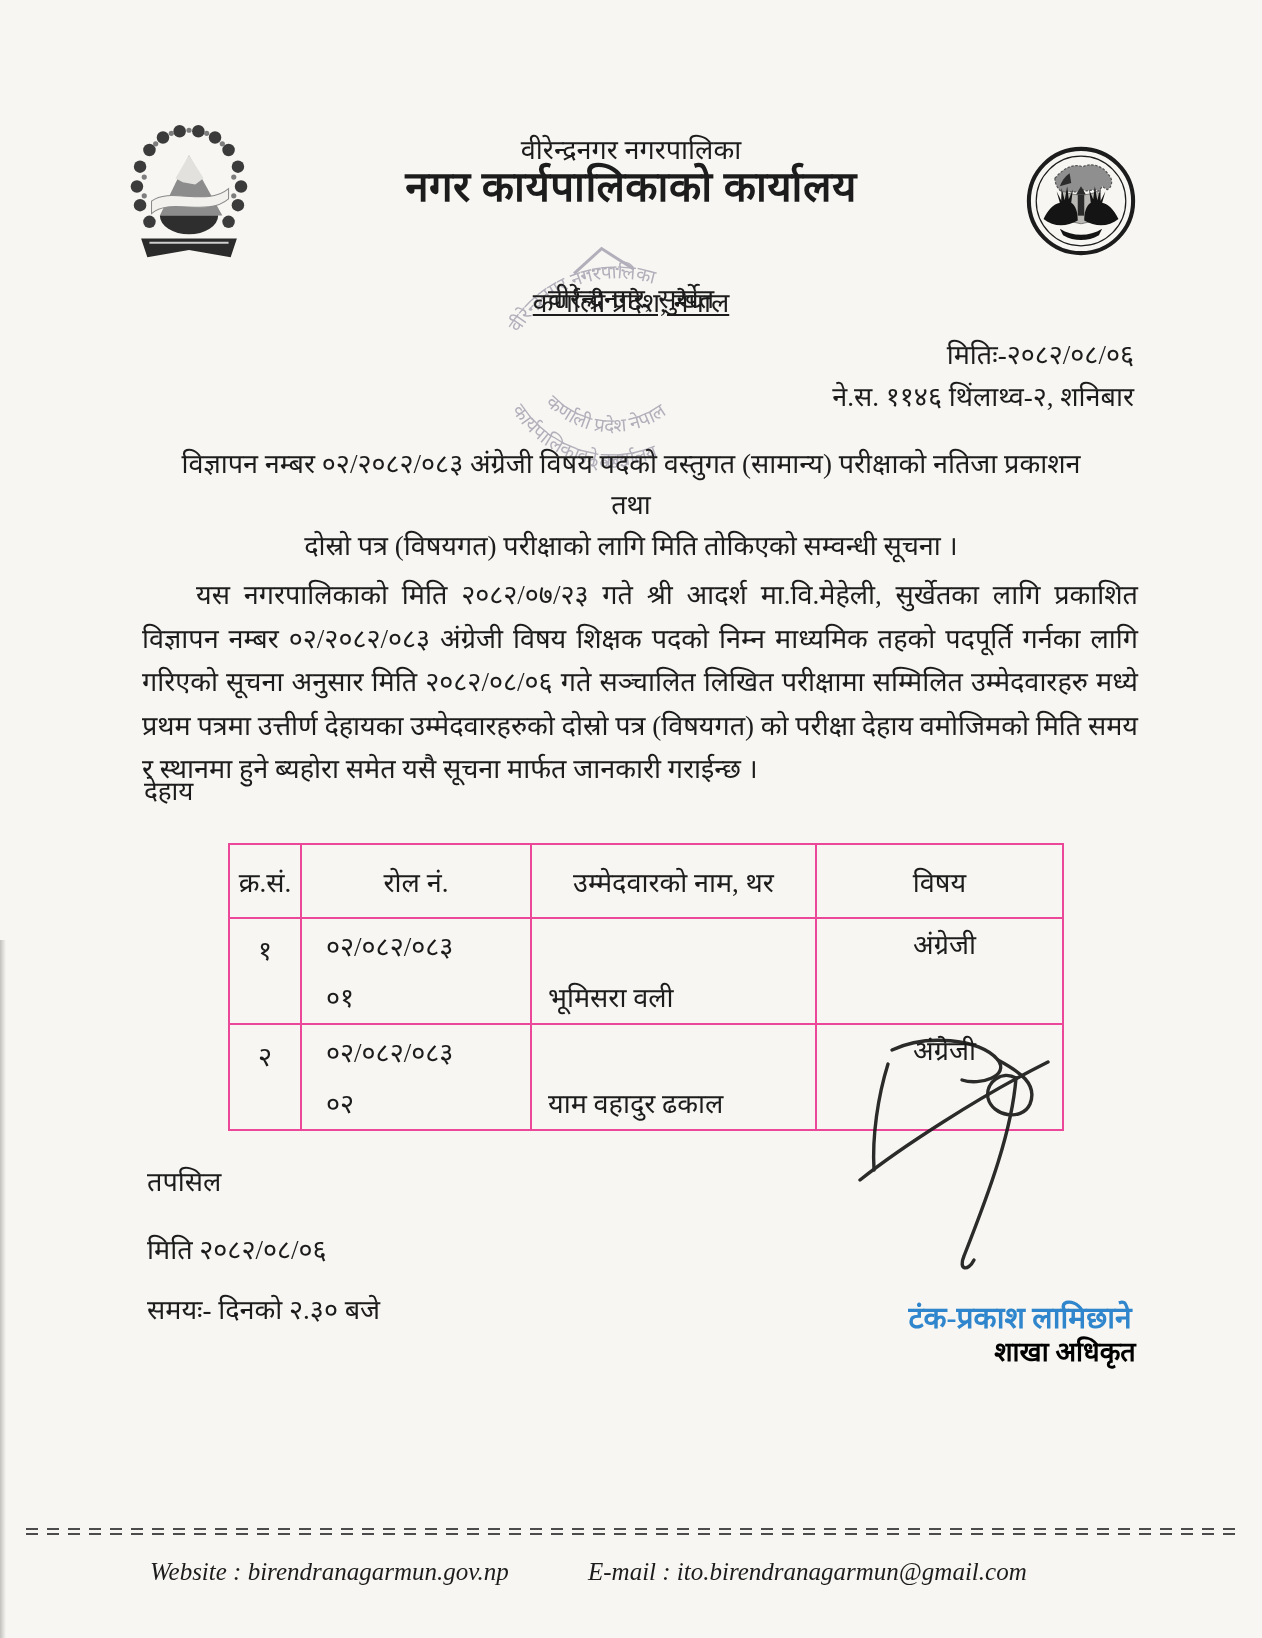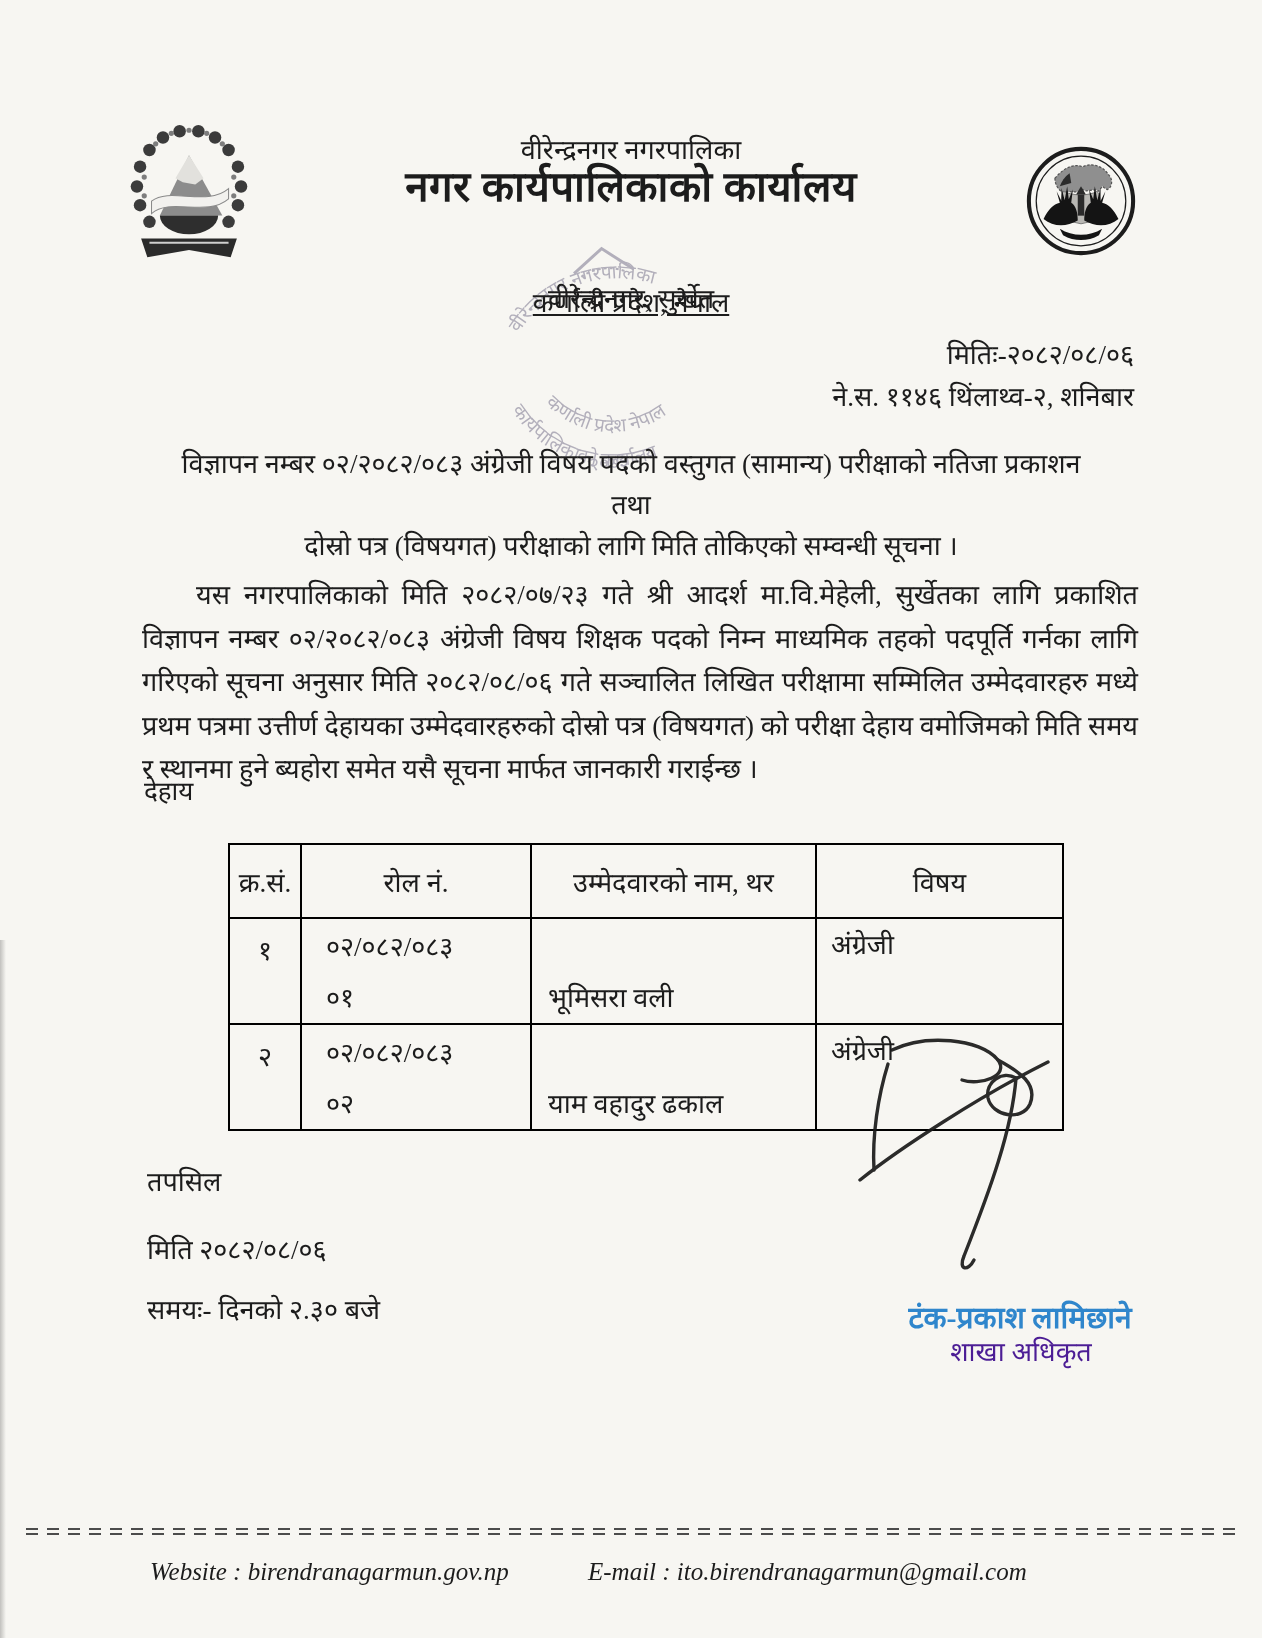"क्र.सं." table.candidates th,table.candidates td { border: 2px solid #000000 -> 2px solid #ec4899 }
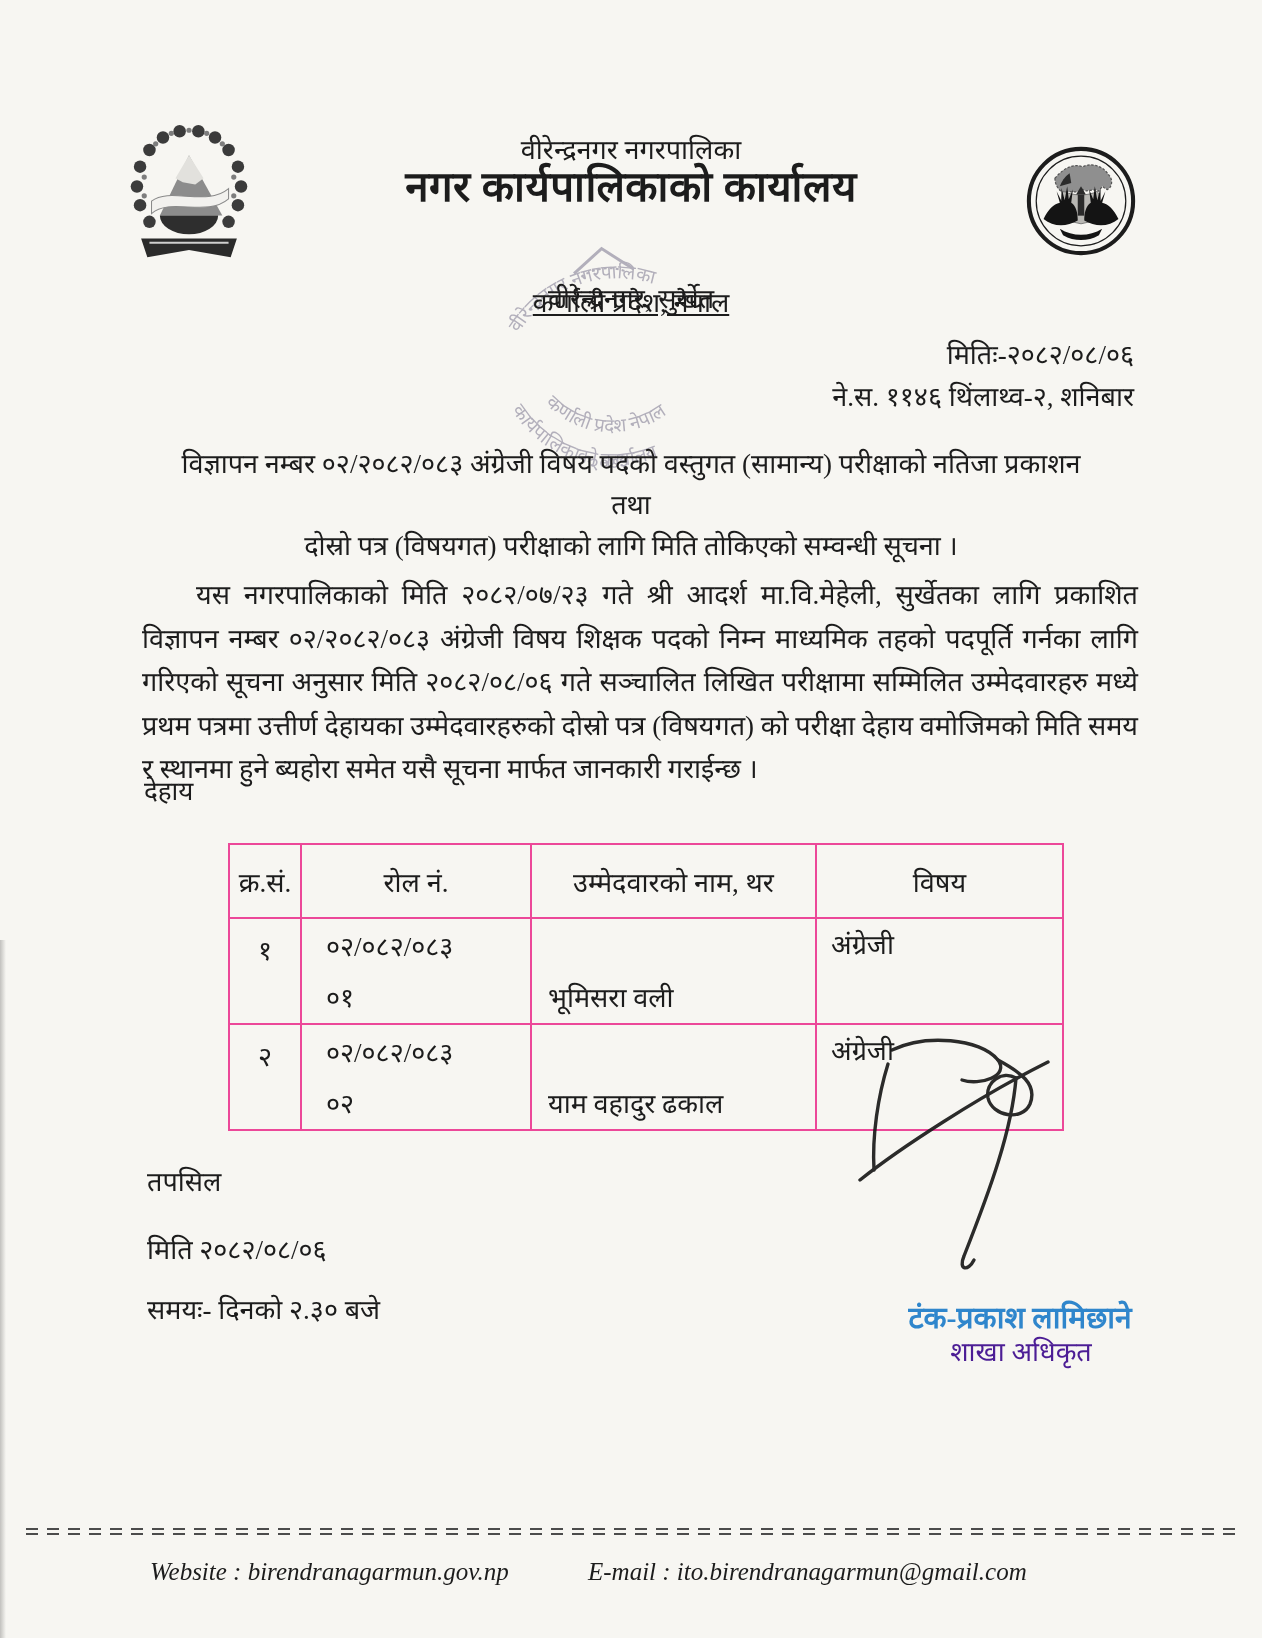"अंग्रेजी" td.sub { text-align: none -> center }
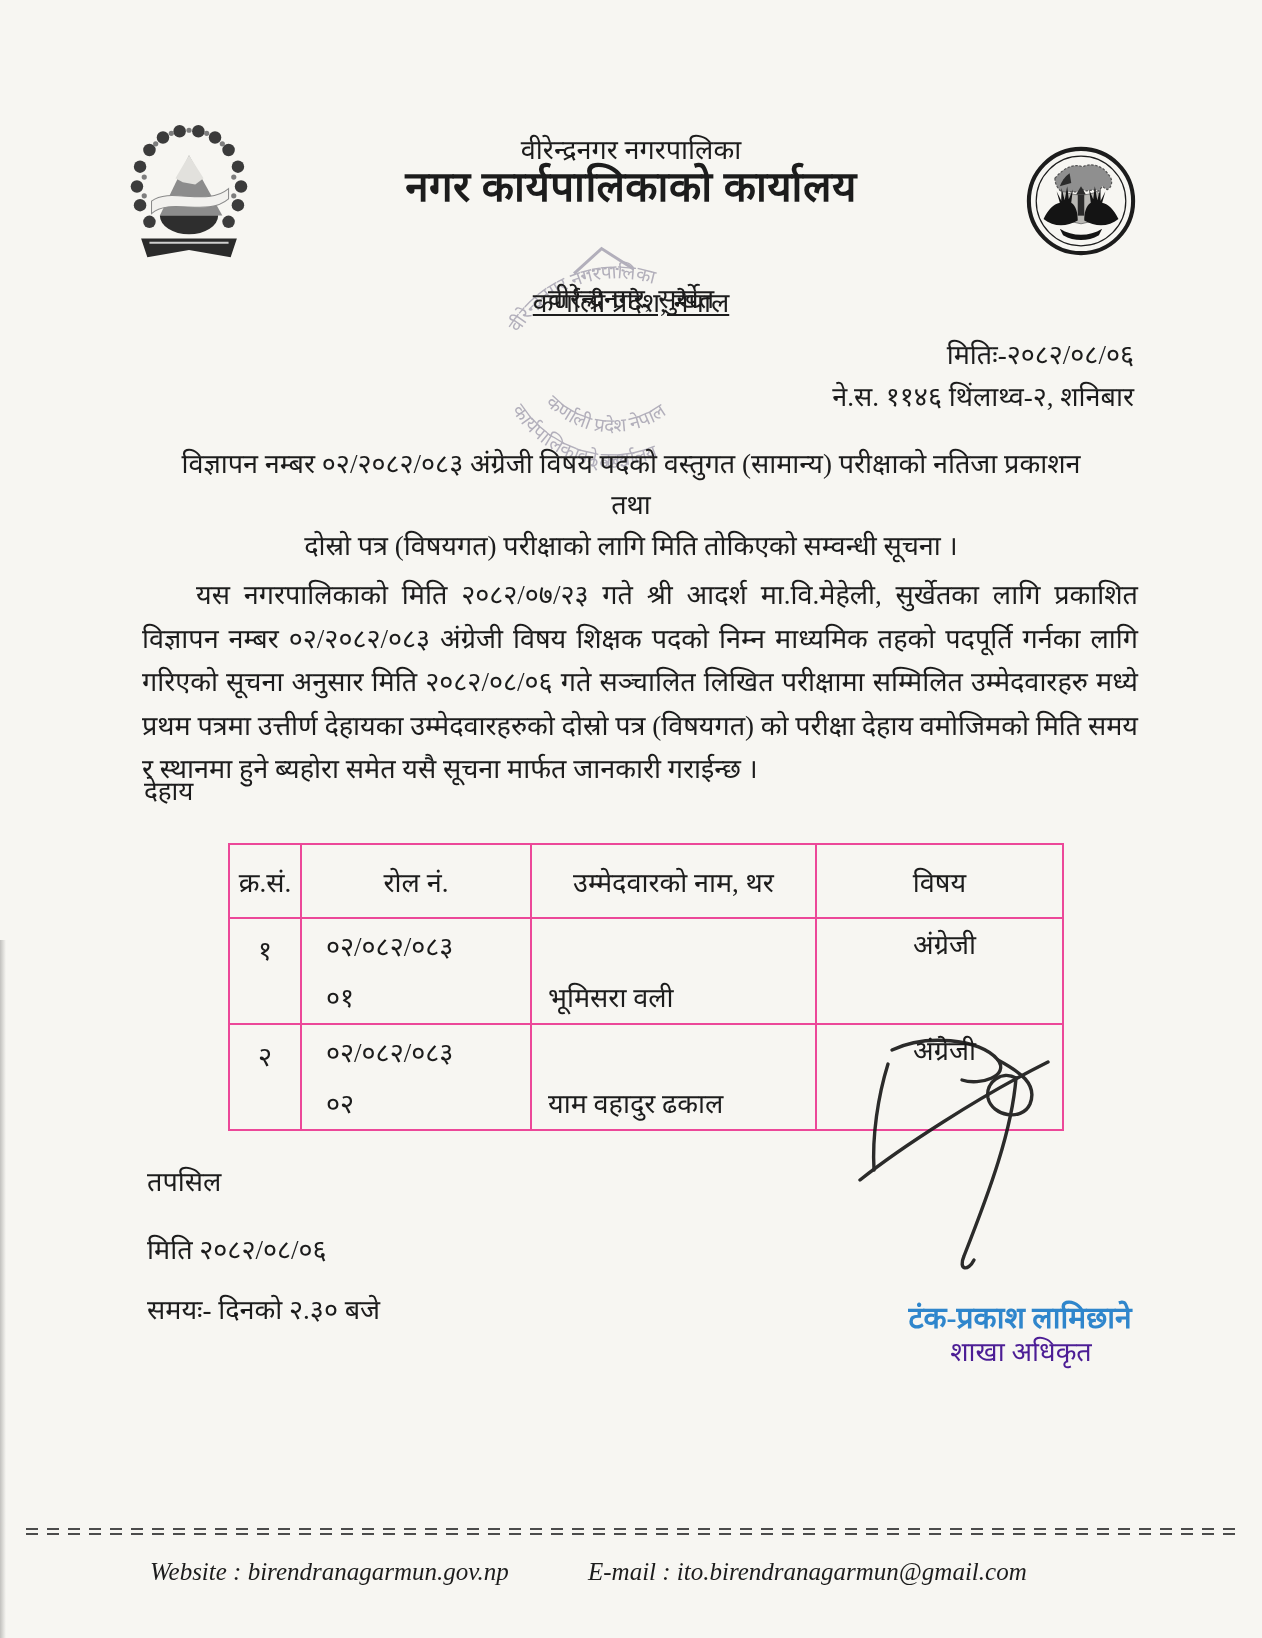"शाखा अधिकृत" .sig-title { color: #4c1d95 -> #000000; font-weight: 400 -> 700; left: 876px -> 920px }
